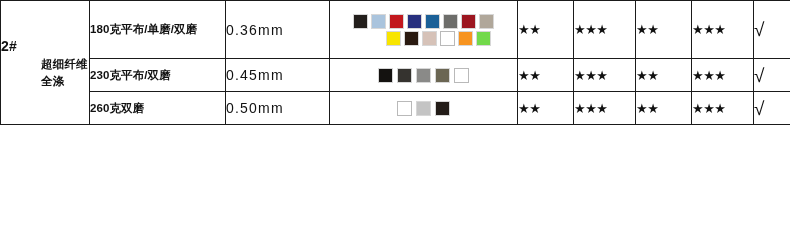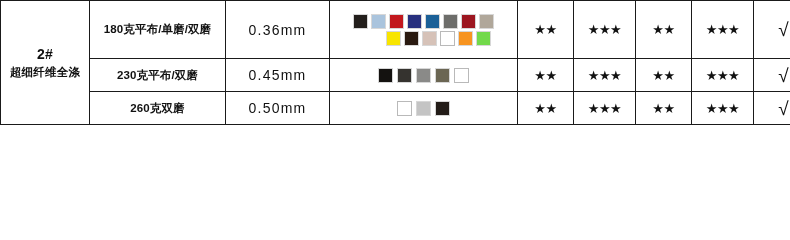"180克平布/单磨/双磨" .spec-table td { text-align: center -> none }
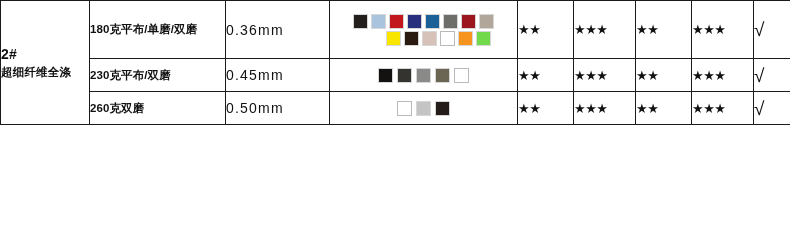"超细纤维全涤" .family-name { margin-left: none -> 40px }
